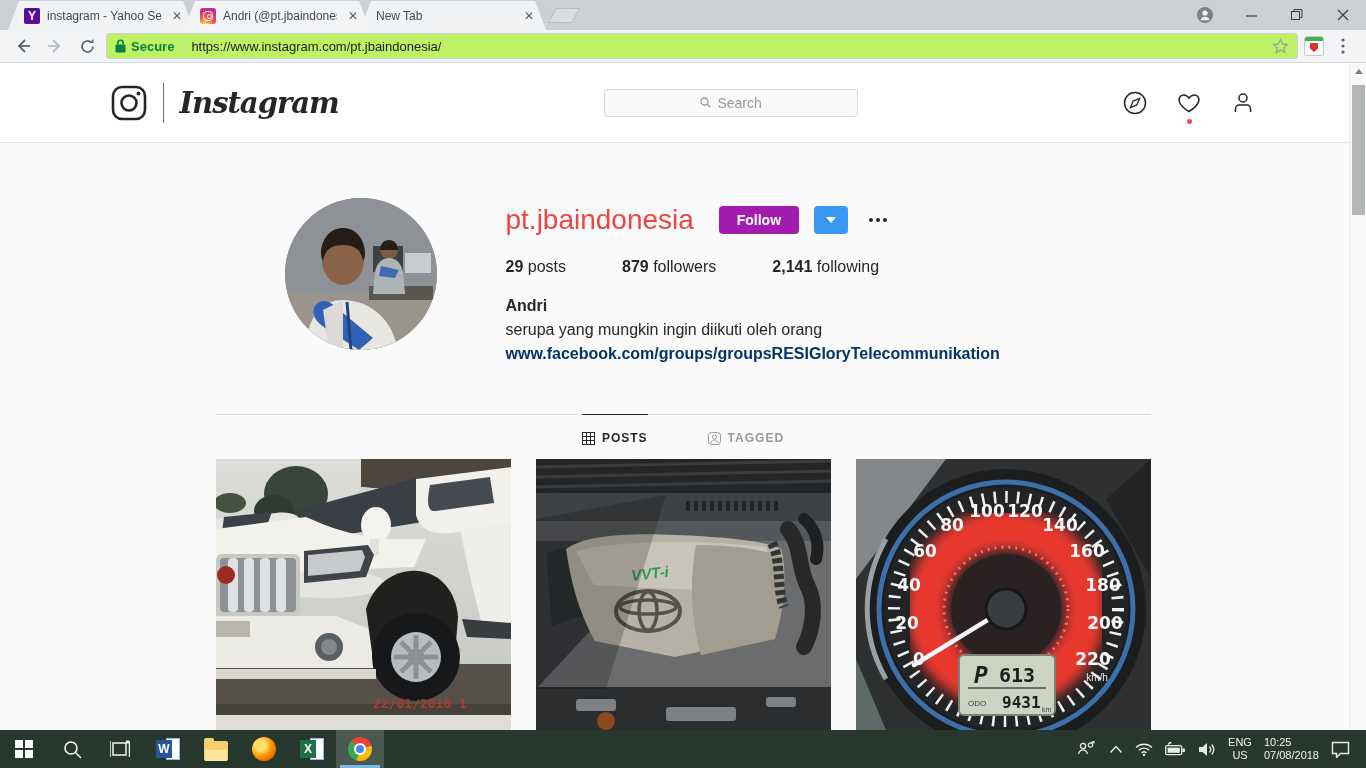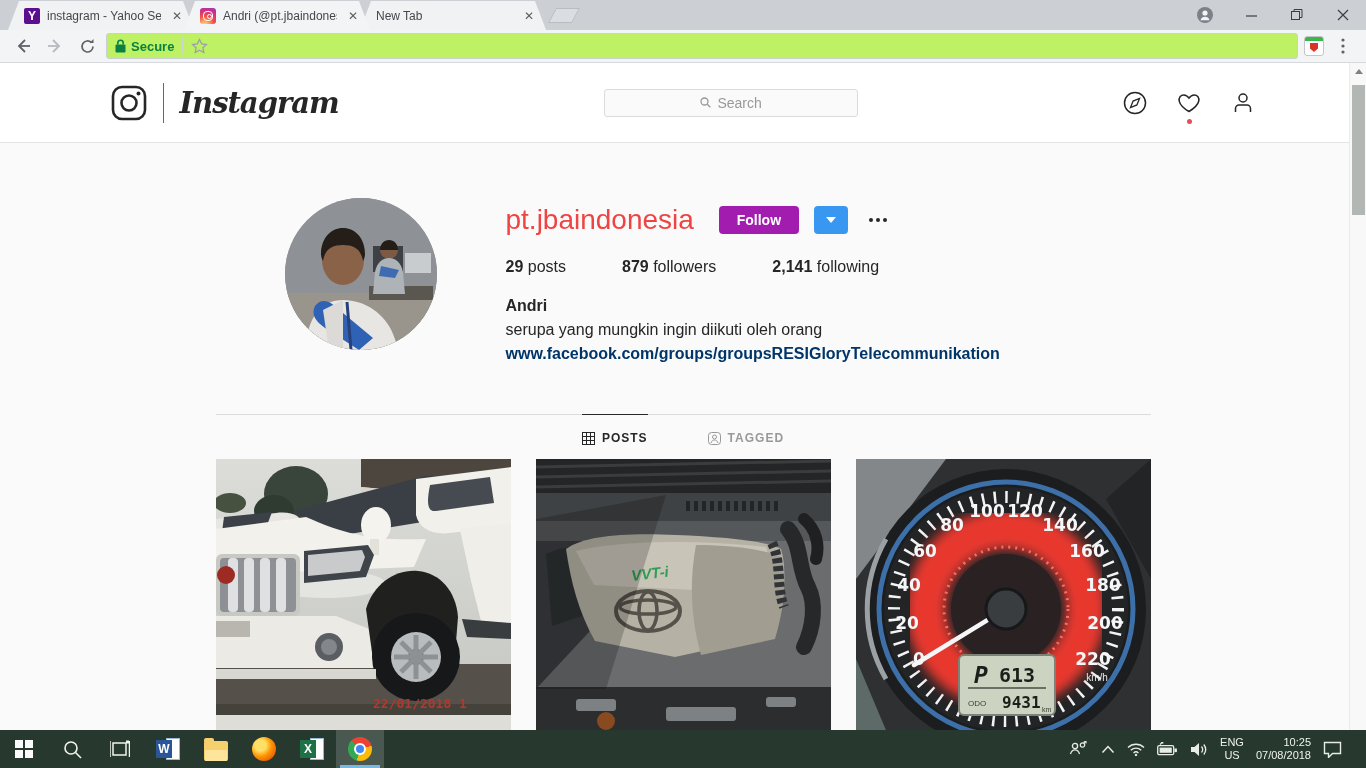"https://www.instagram.com/pt.jbaindonesi" span.url-text { html: none -> <span>https://www.instagram.com/pt.jbaindonesia/</span> }
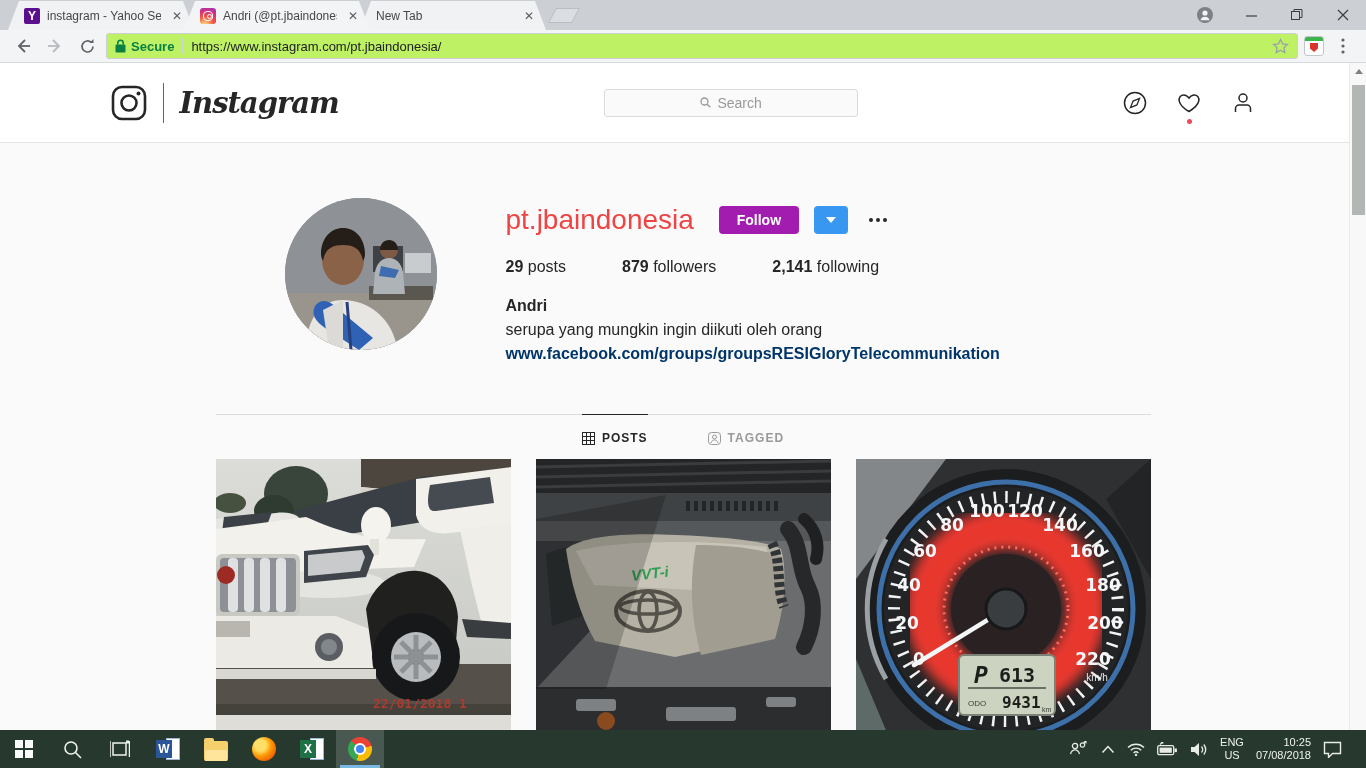"ENG" .tray { padding-right: 24px -> 16px }
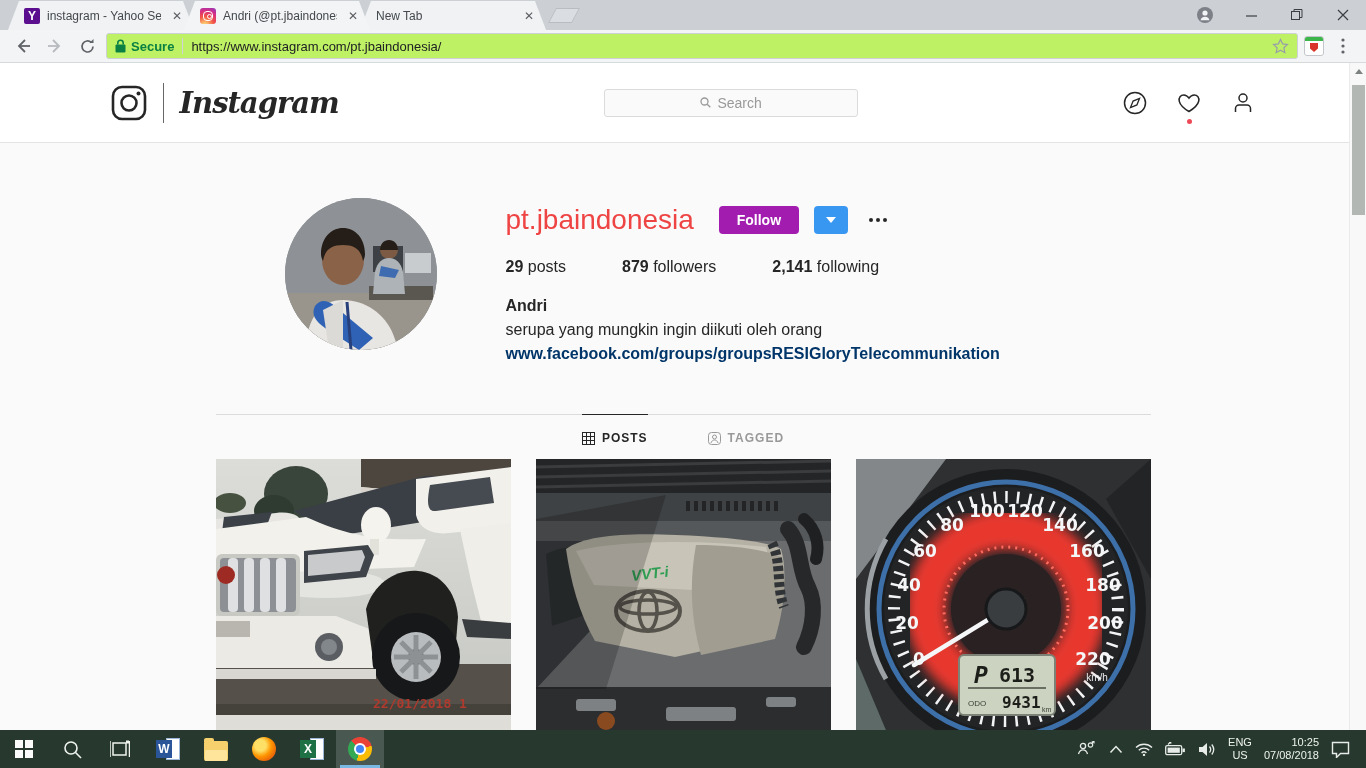"10:25" .clock { text-align: right -> none }
